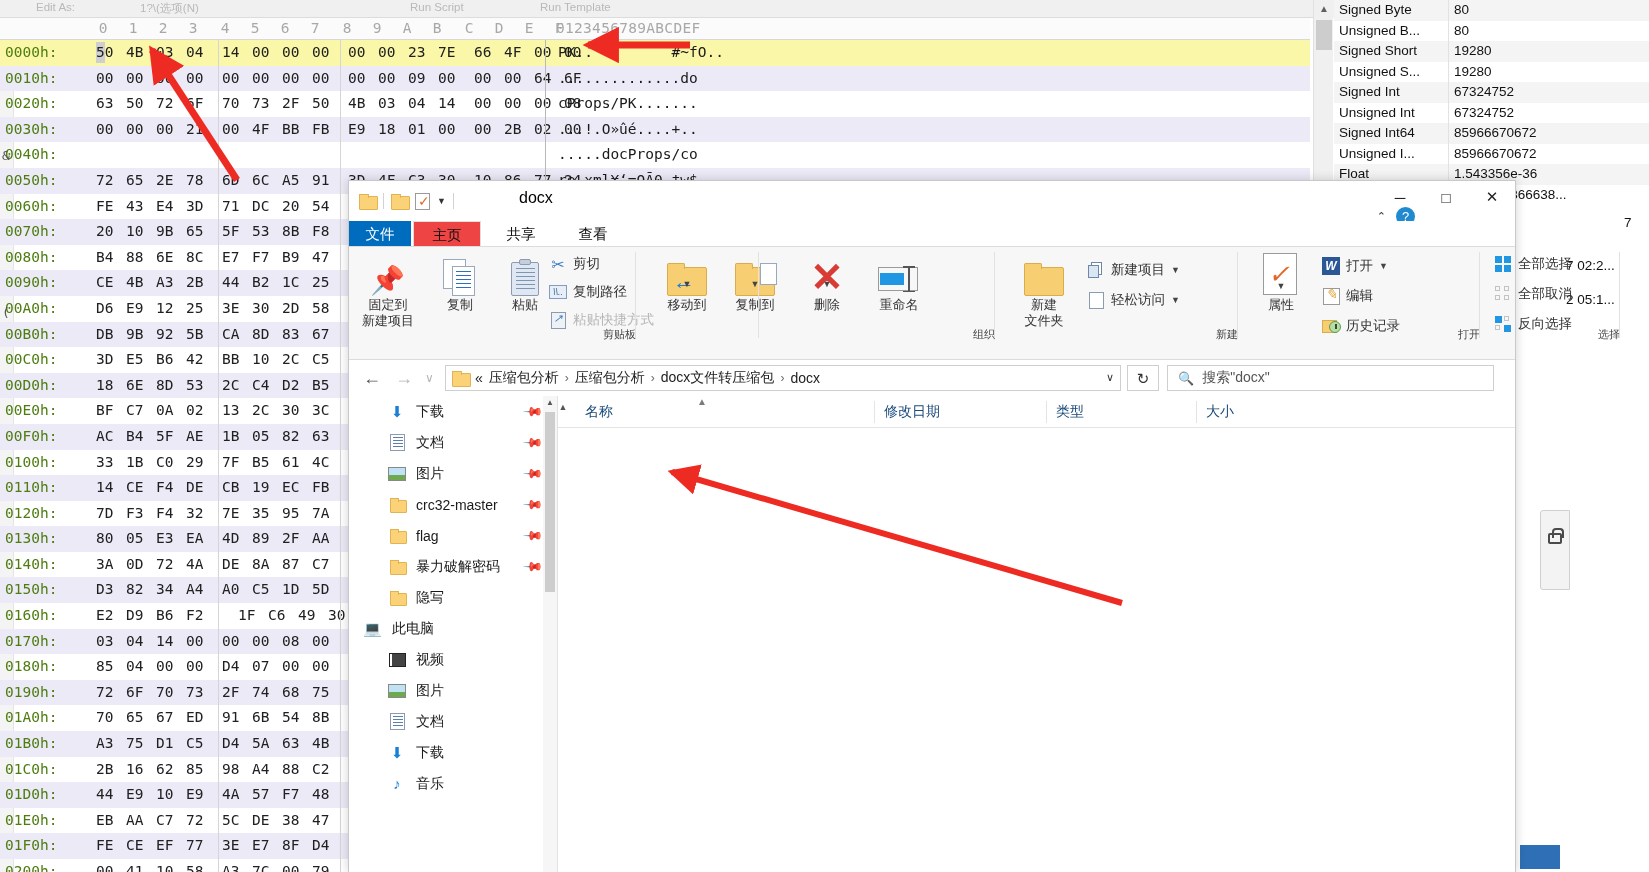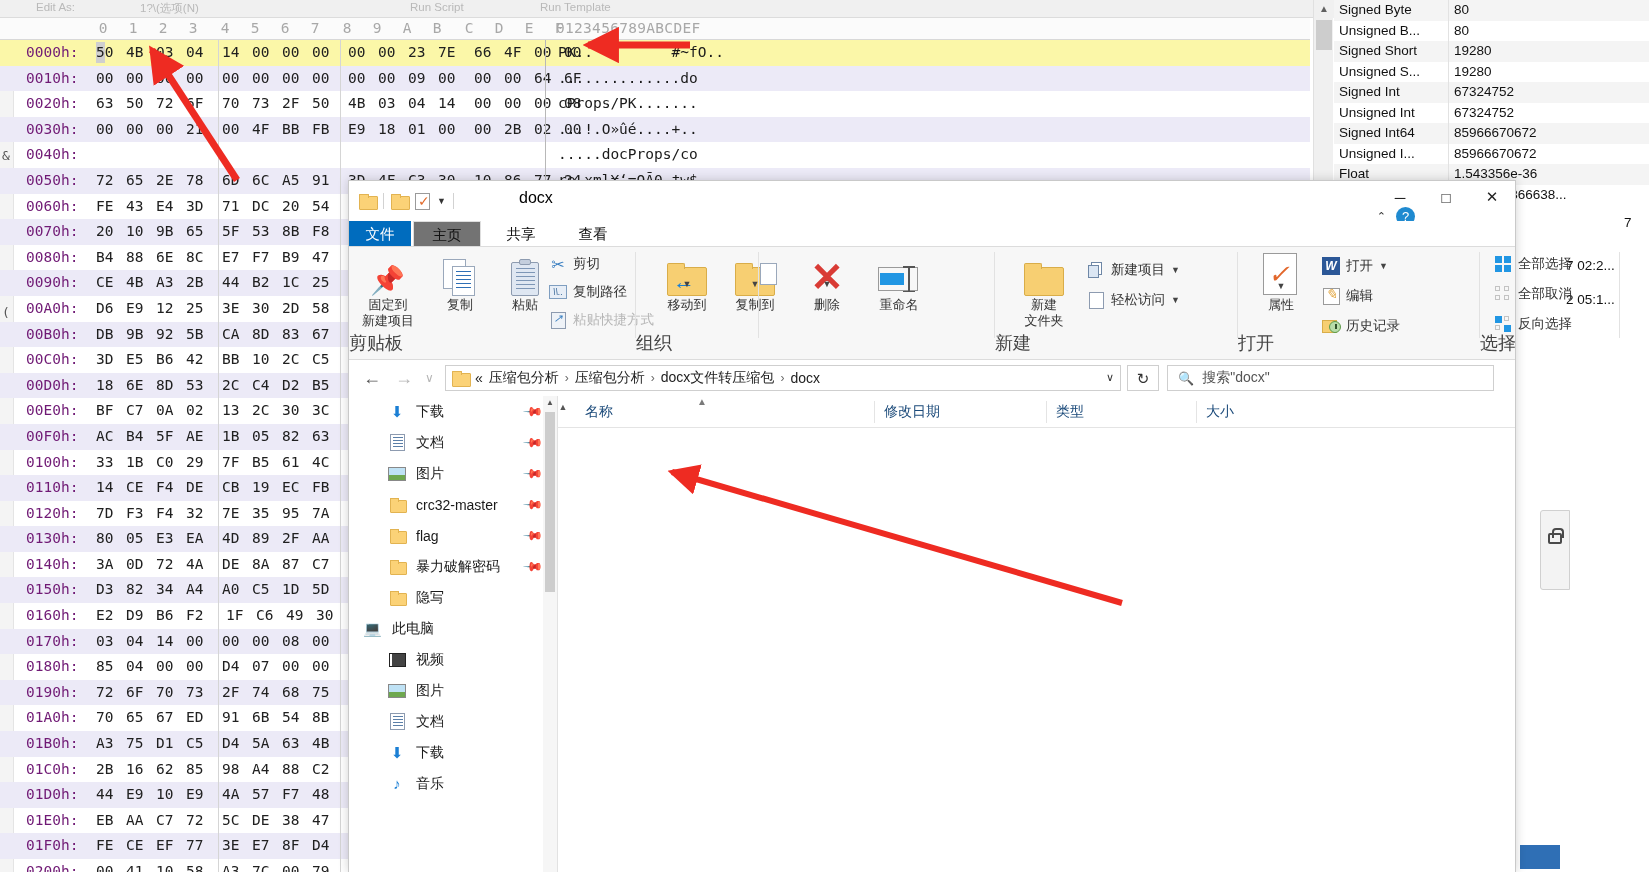"0000h:" .hexrow .off { color: #701a75 -> #4d7c0f; left: 26px -> 5px }
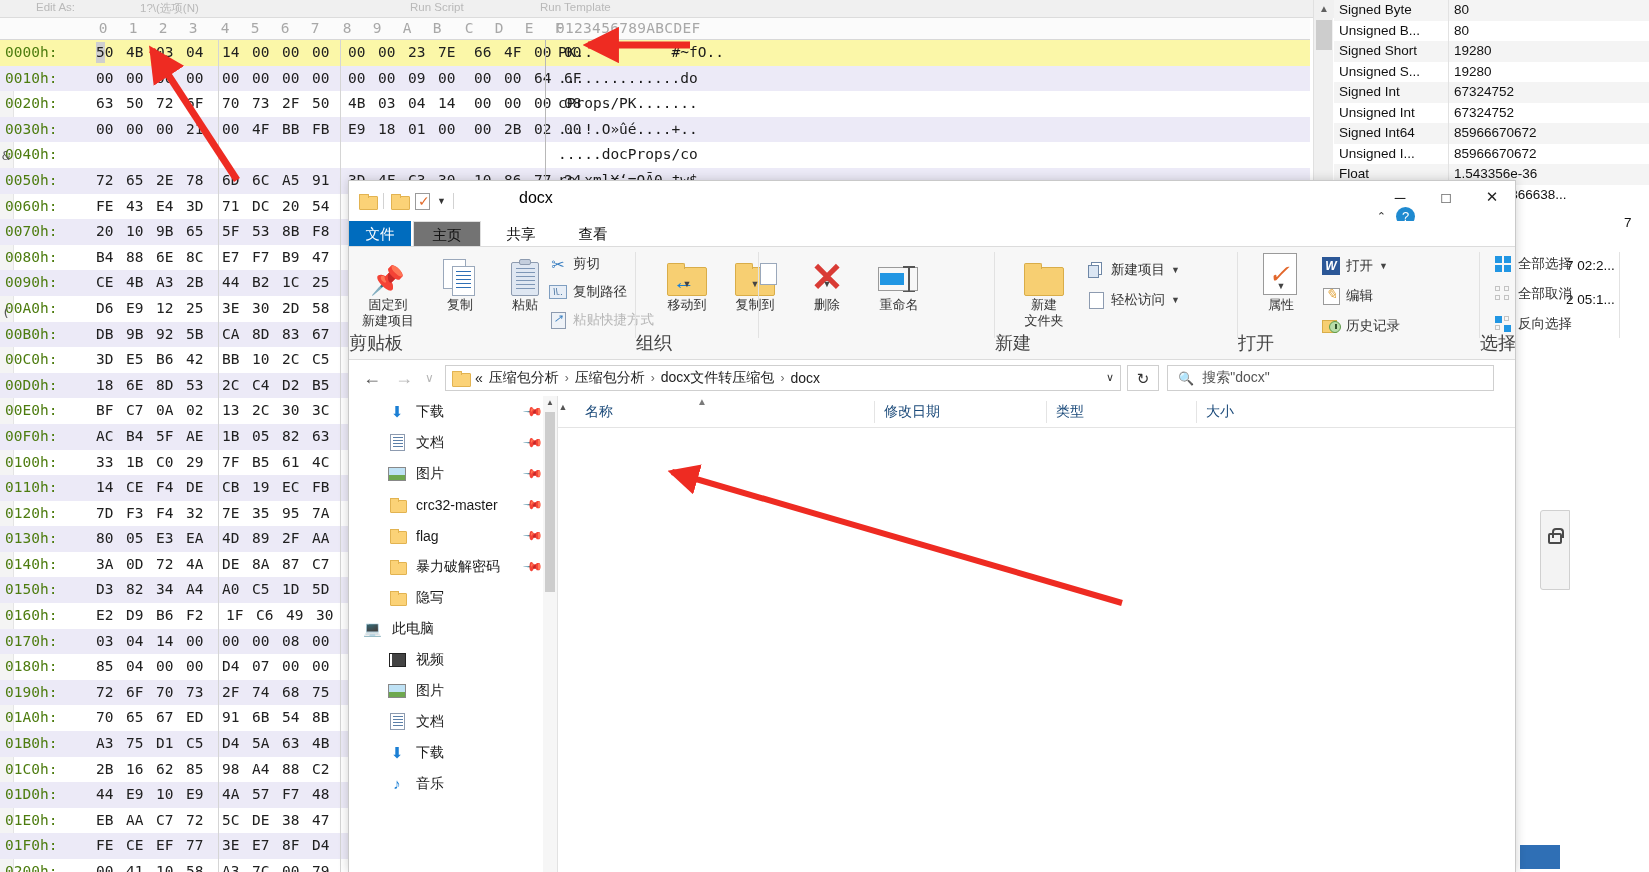"主页" .fetab.active { background: #737373 -> #ef4444 }
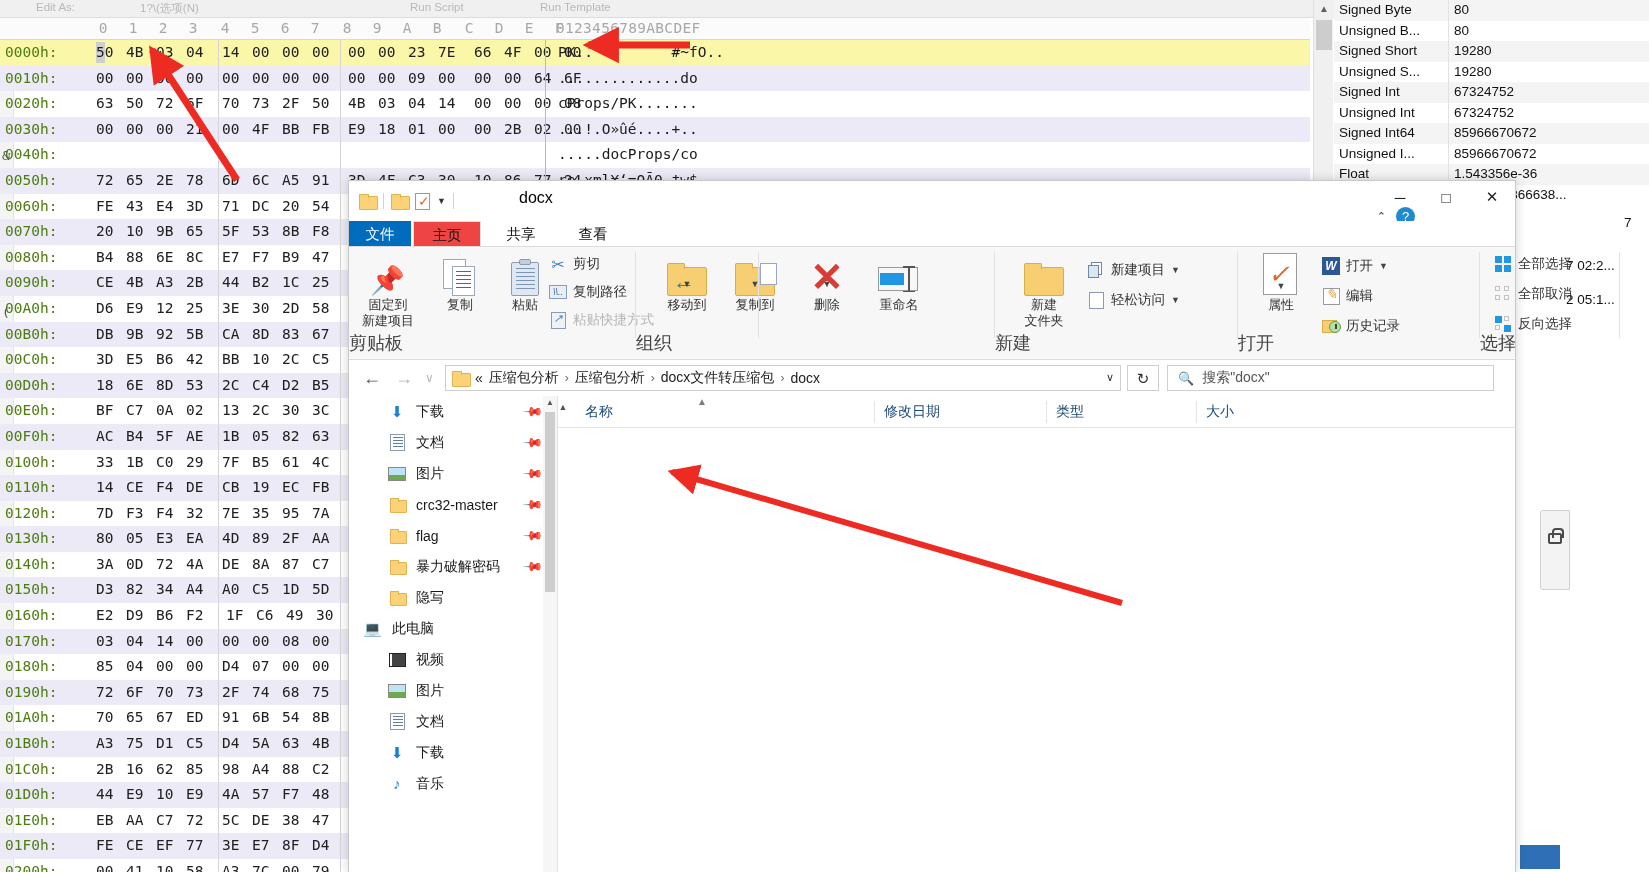"剪贴板" .rgroup .glabel { bottom: 5px -> 18px; font-size: 18px -> 11px; text-align: left -> right }
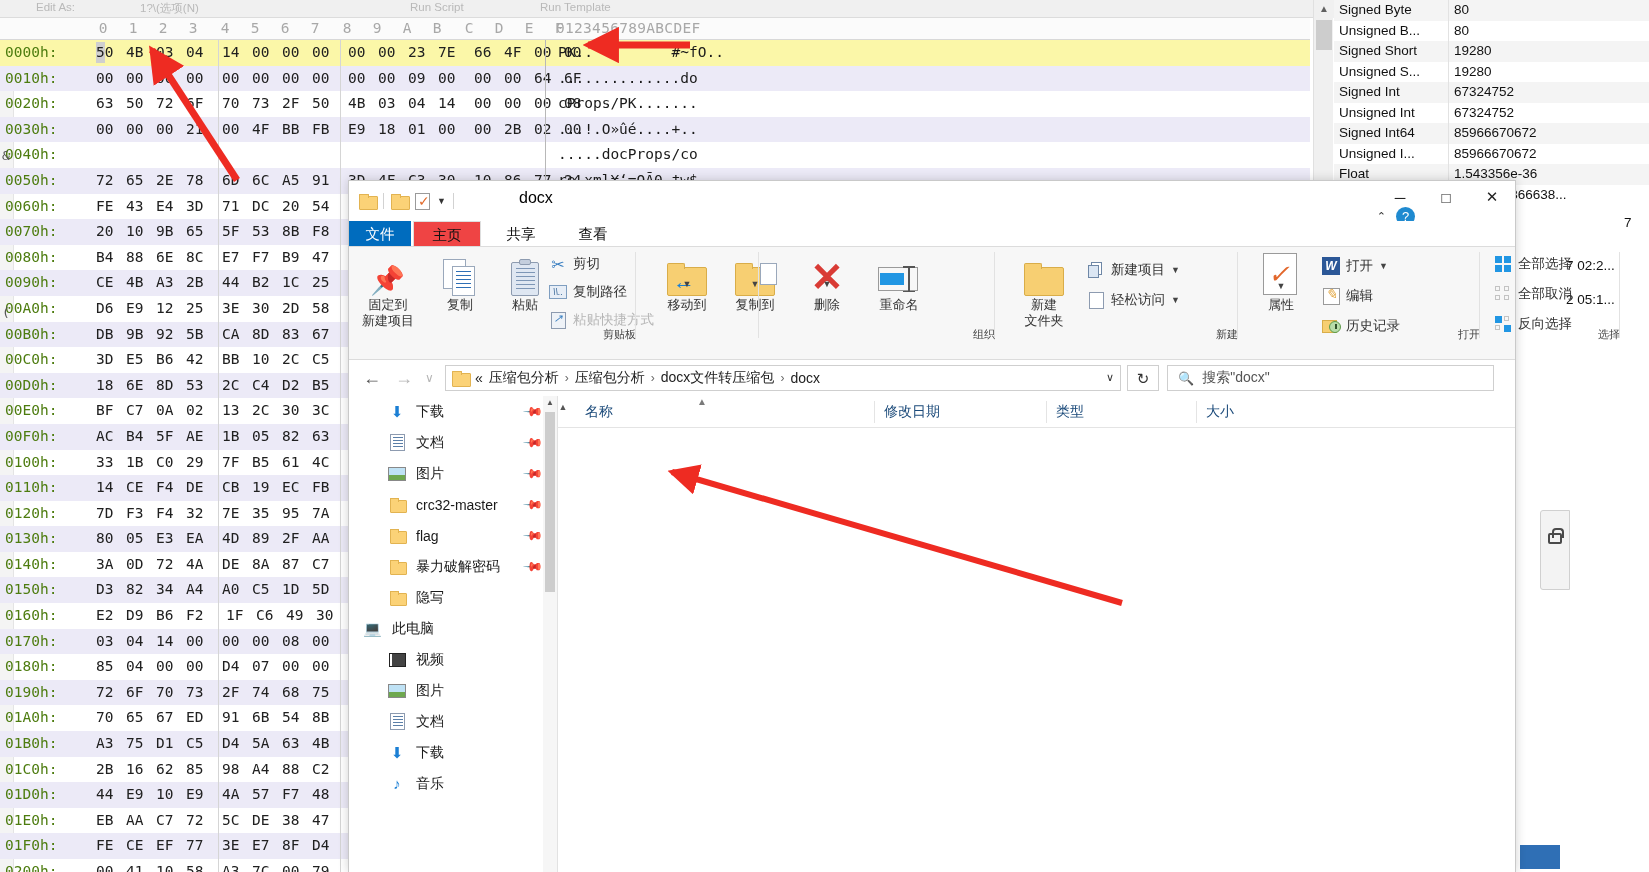"1F" b { margin-left: 10px -> 22px }
